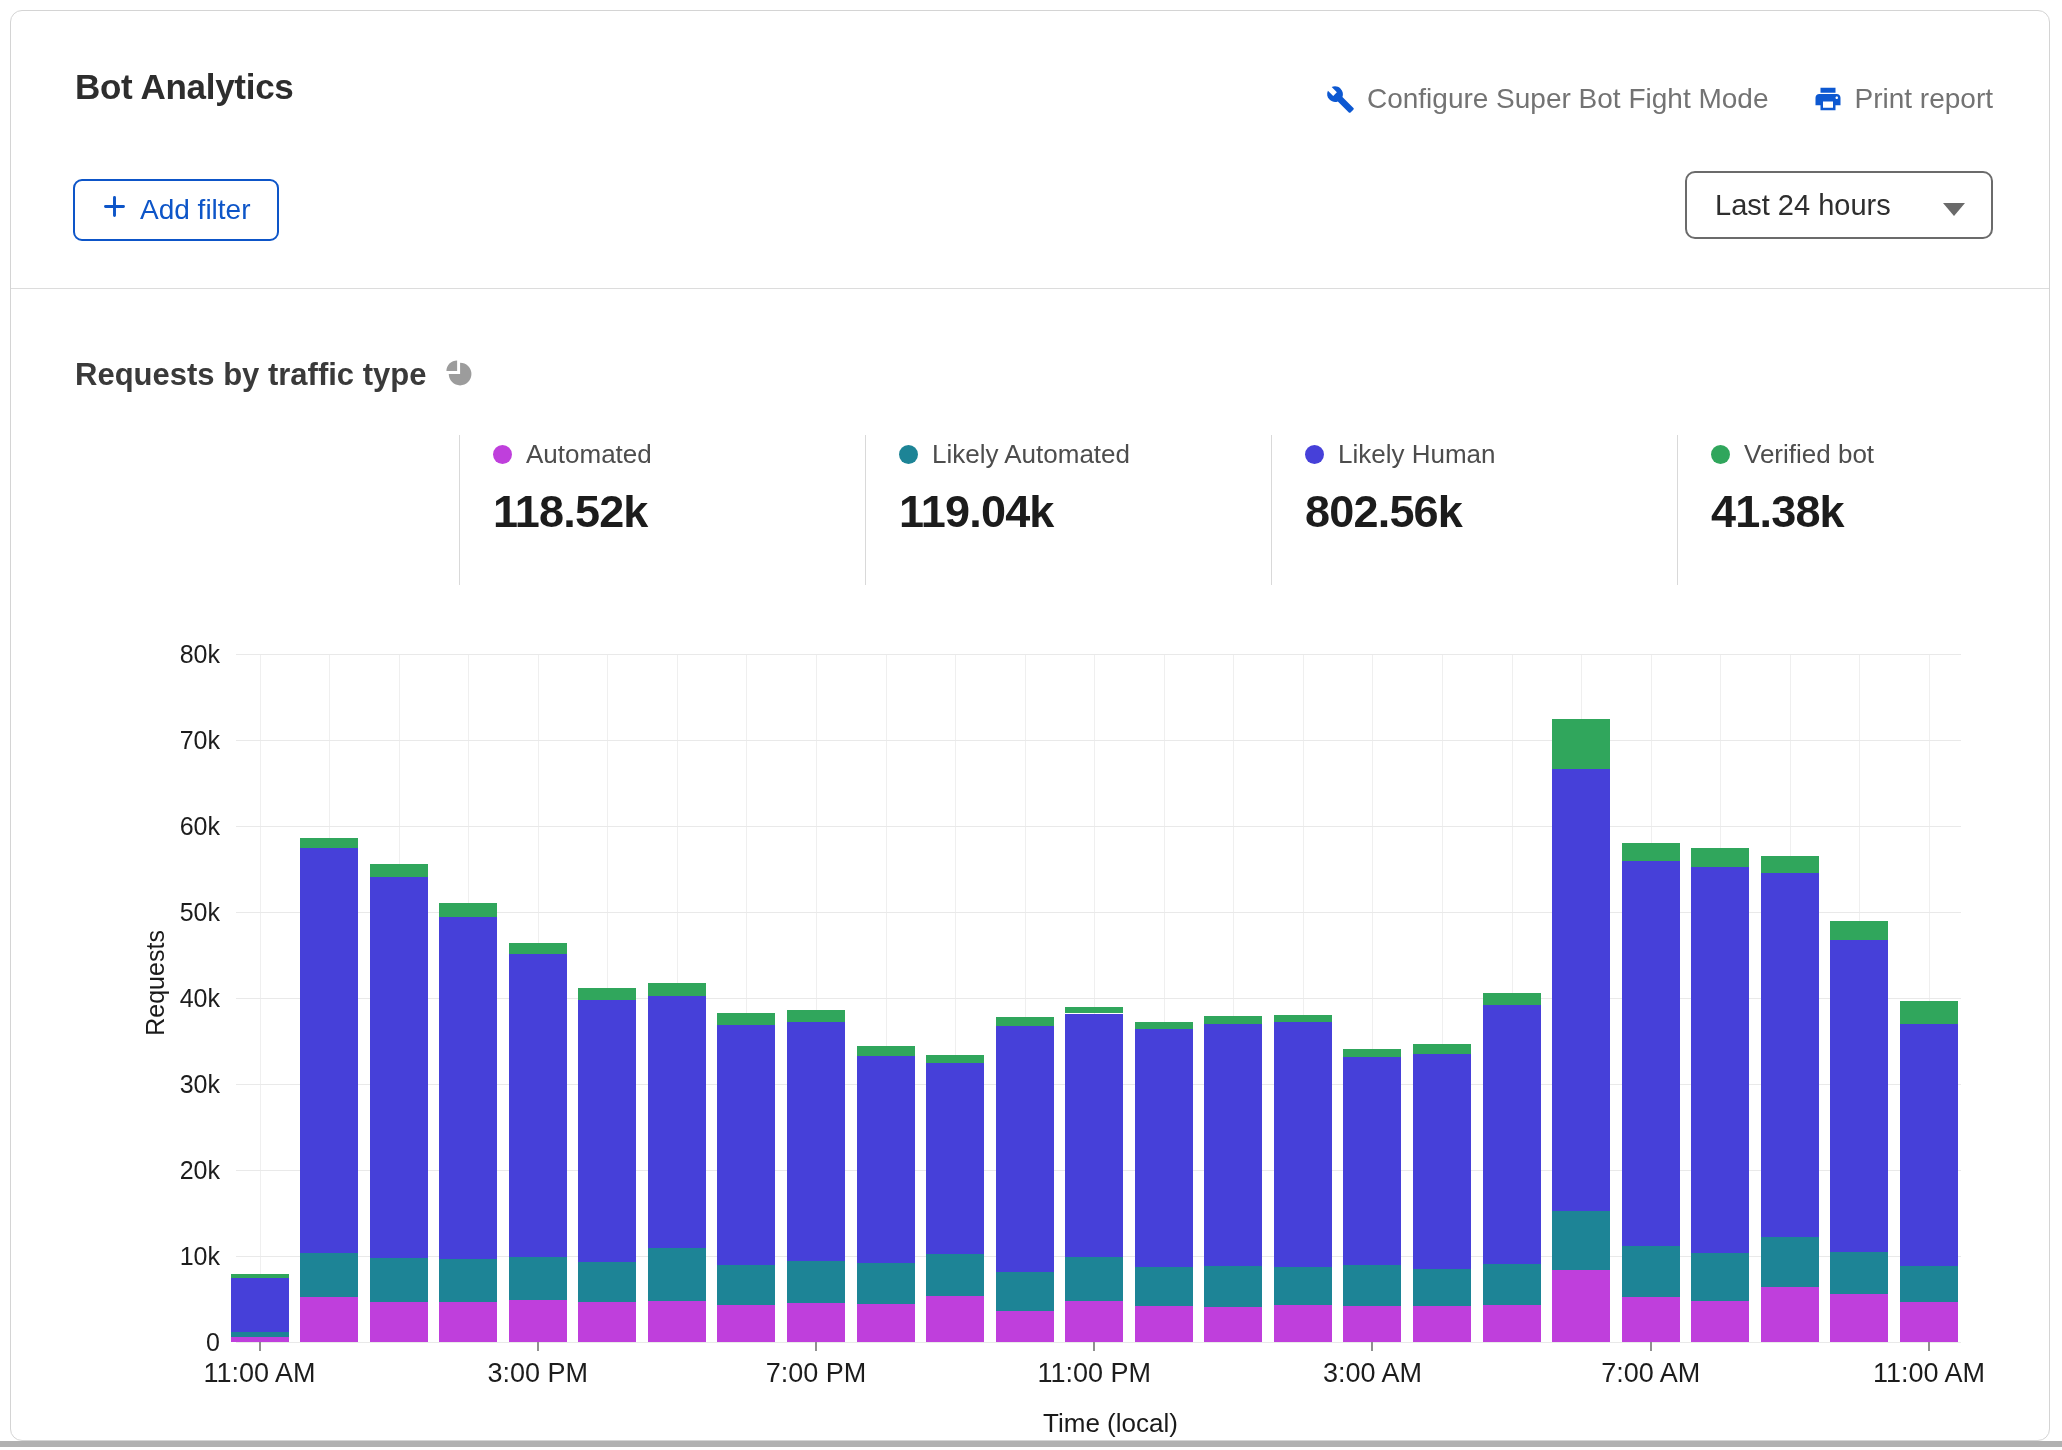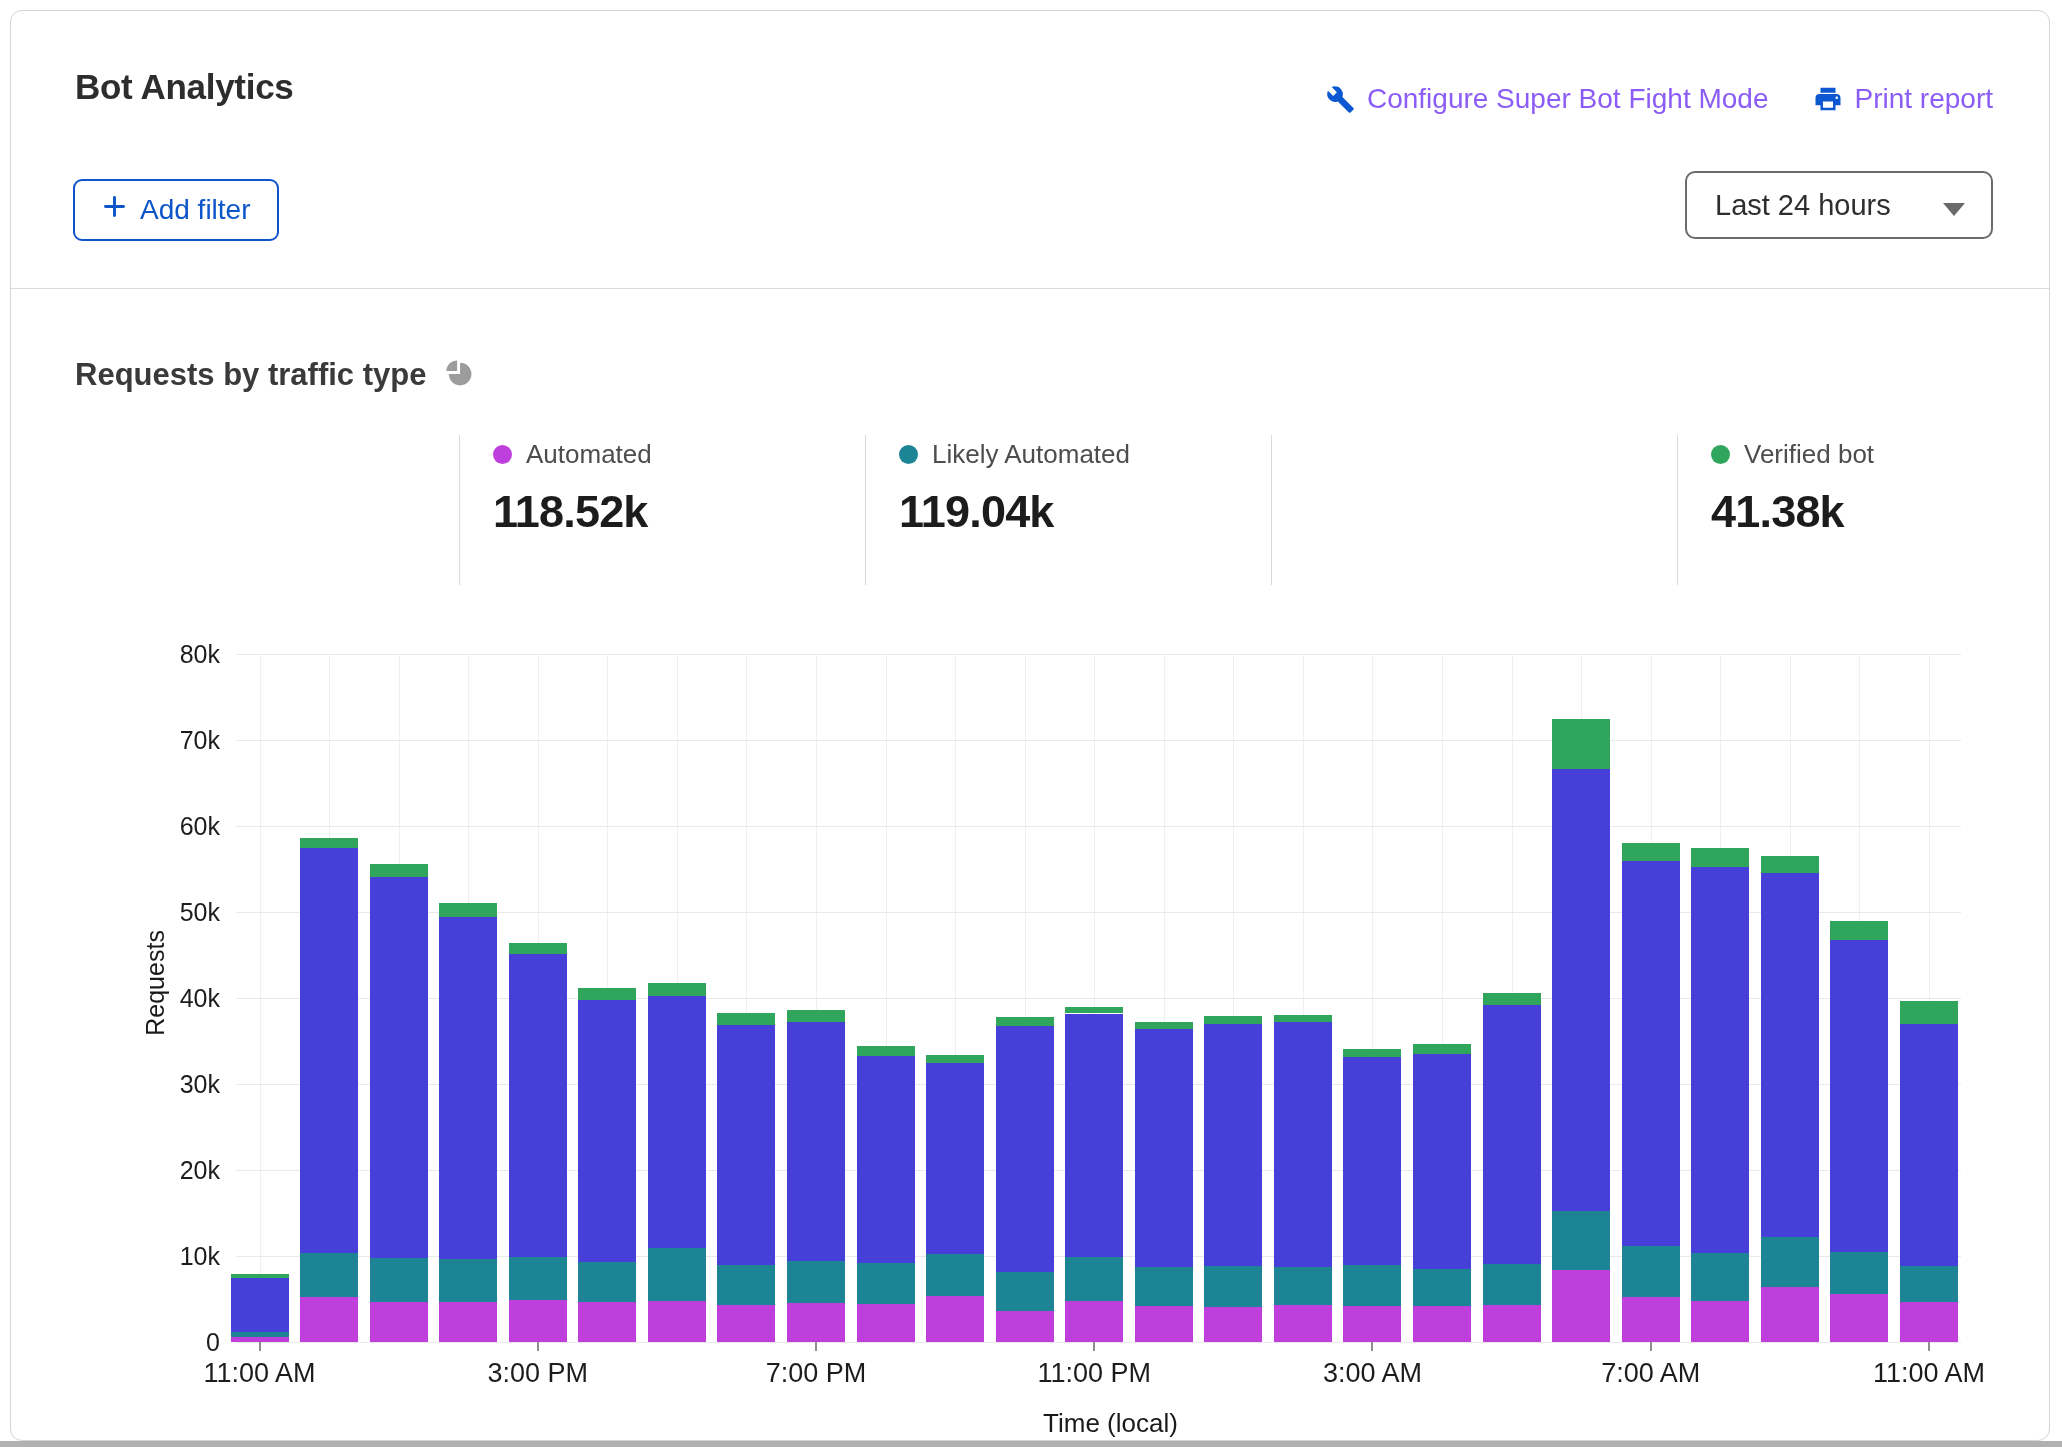"Configure Super Bot Fight Mode" .hlink { color: #8b5cf6 -> #737373 }
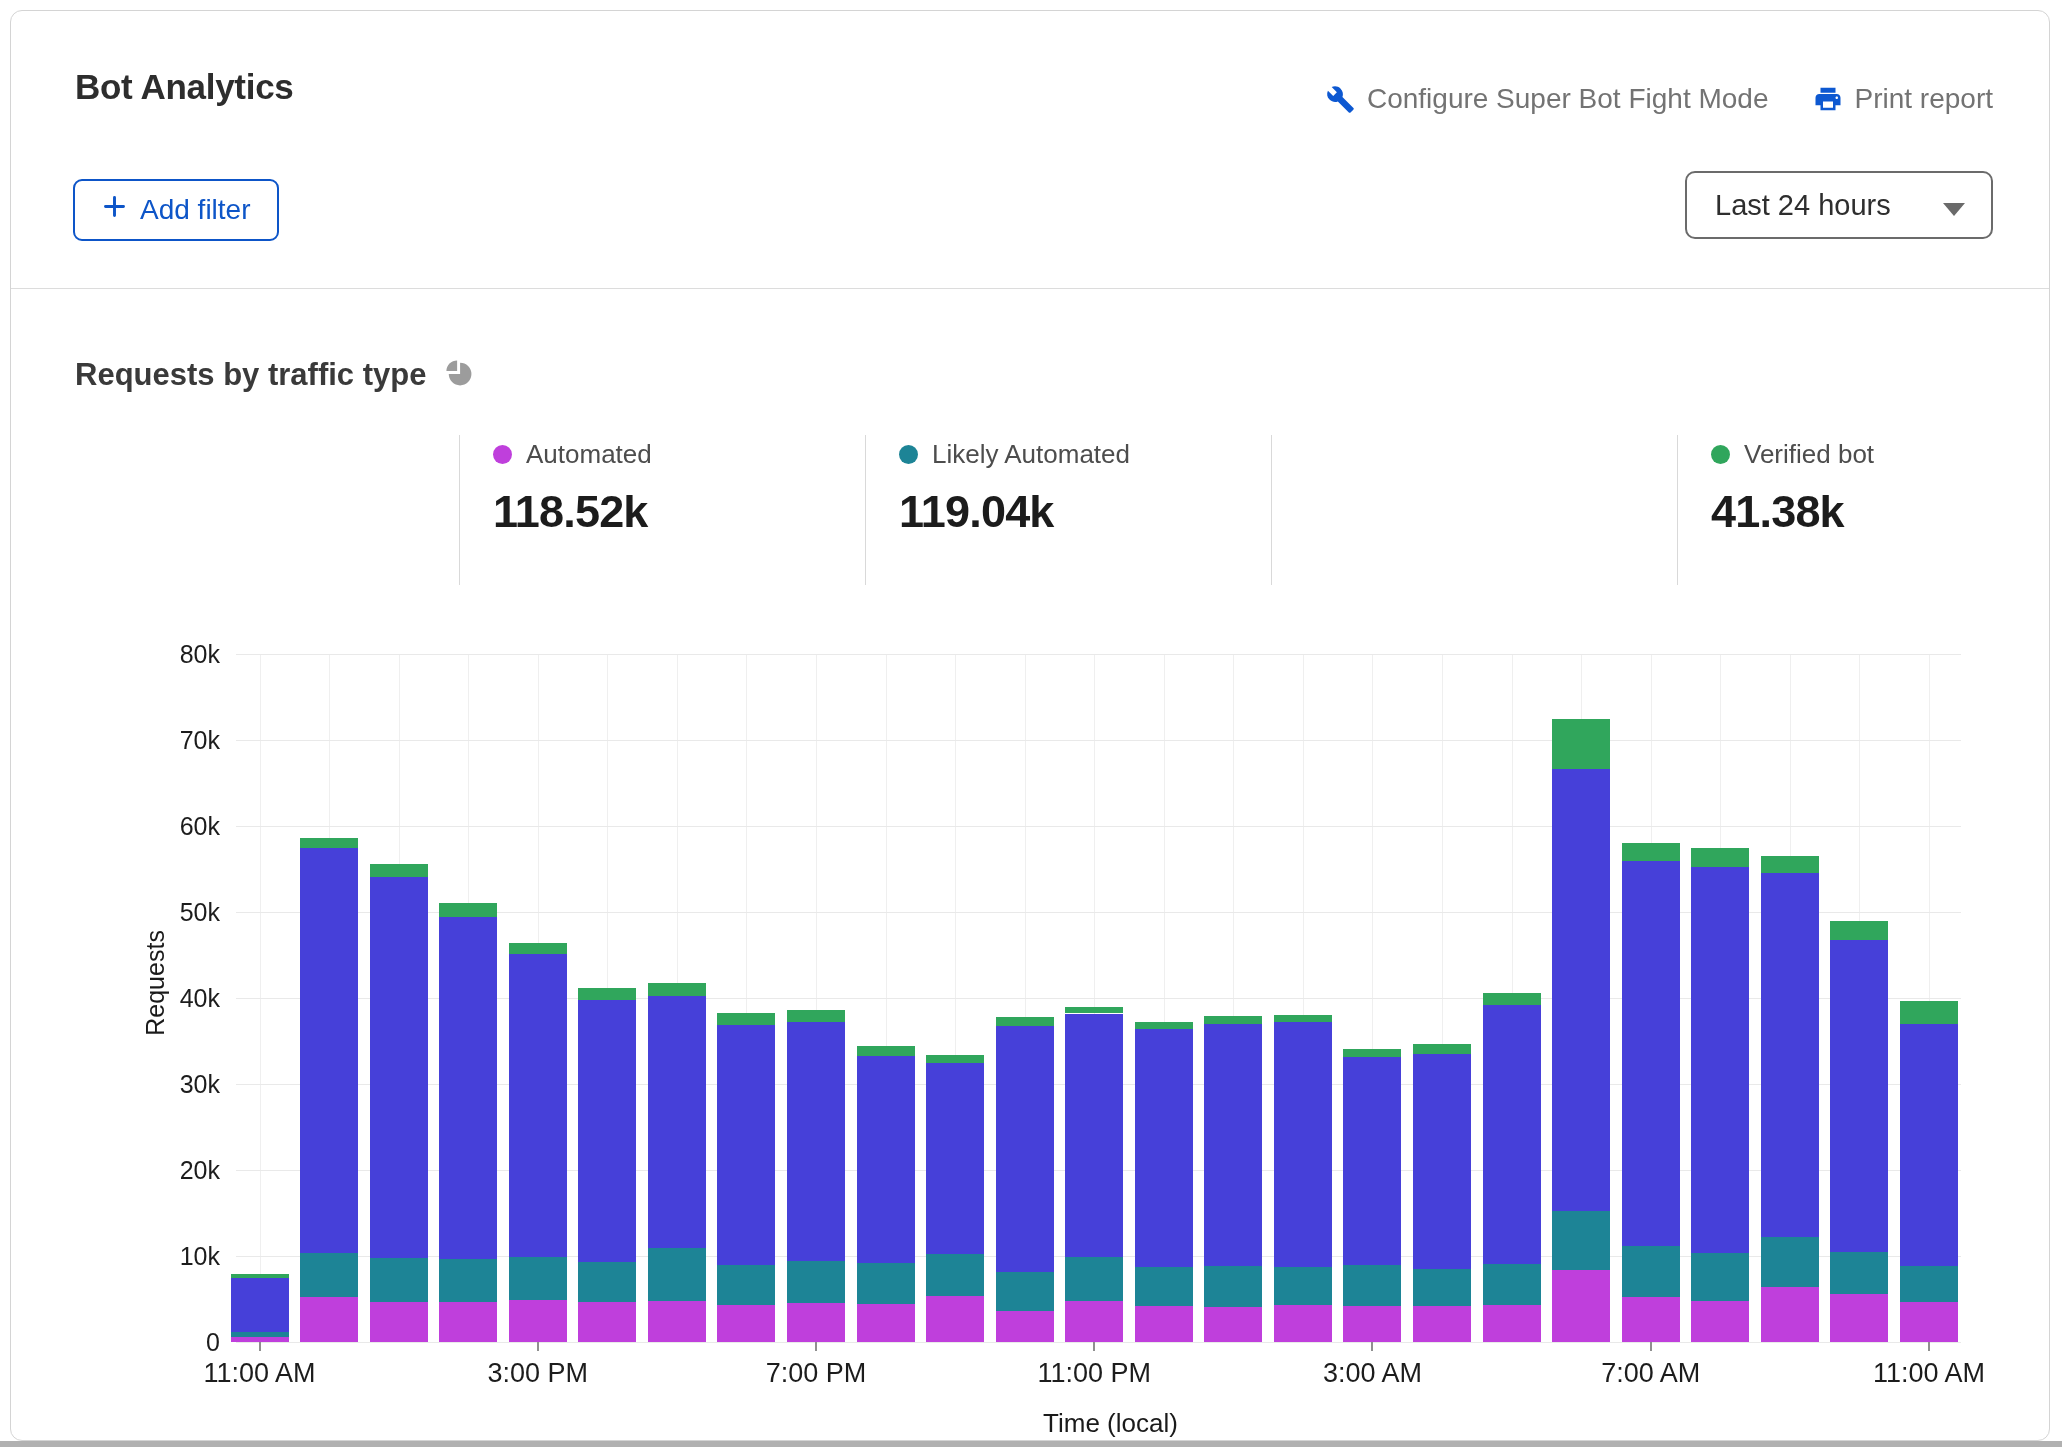"Likely Human" div.stat { html: none -> <div> <div> <span></span> <span>Likely Human</span> </div> <div>802.56k</div> </div> }
